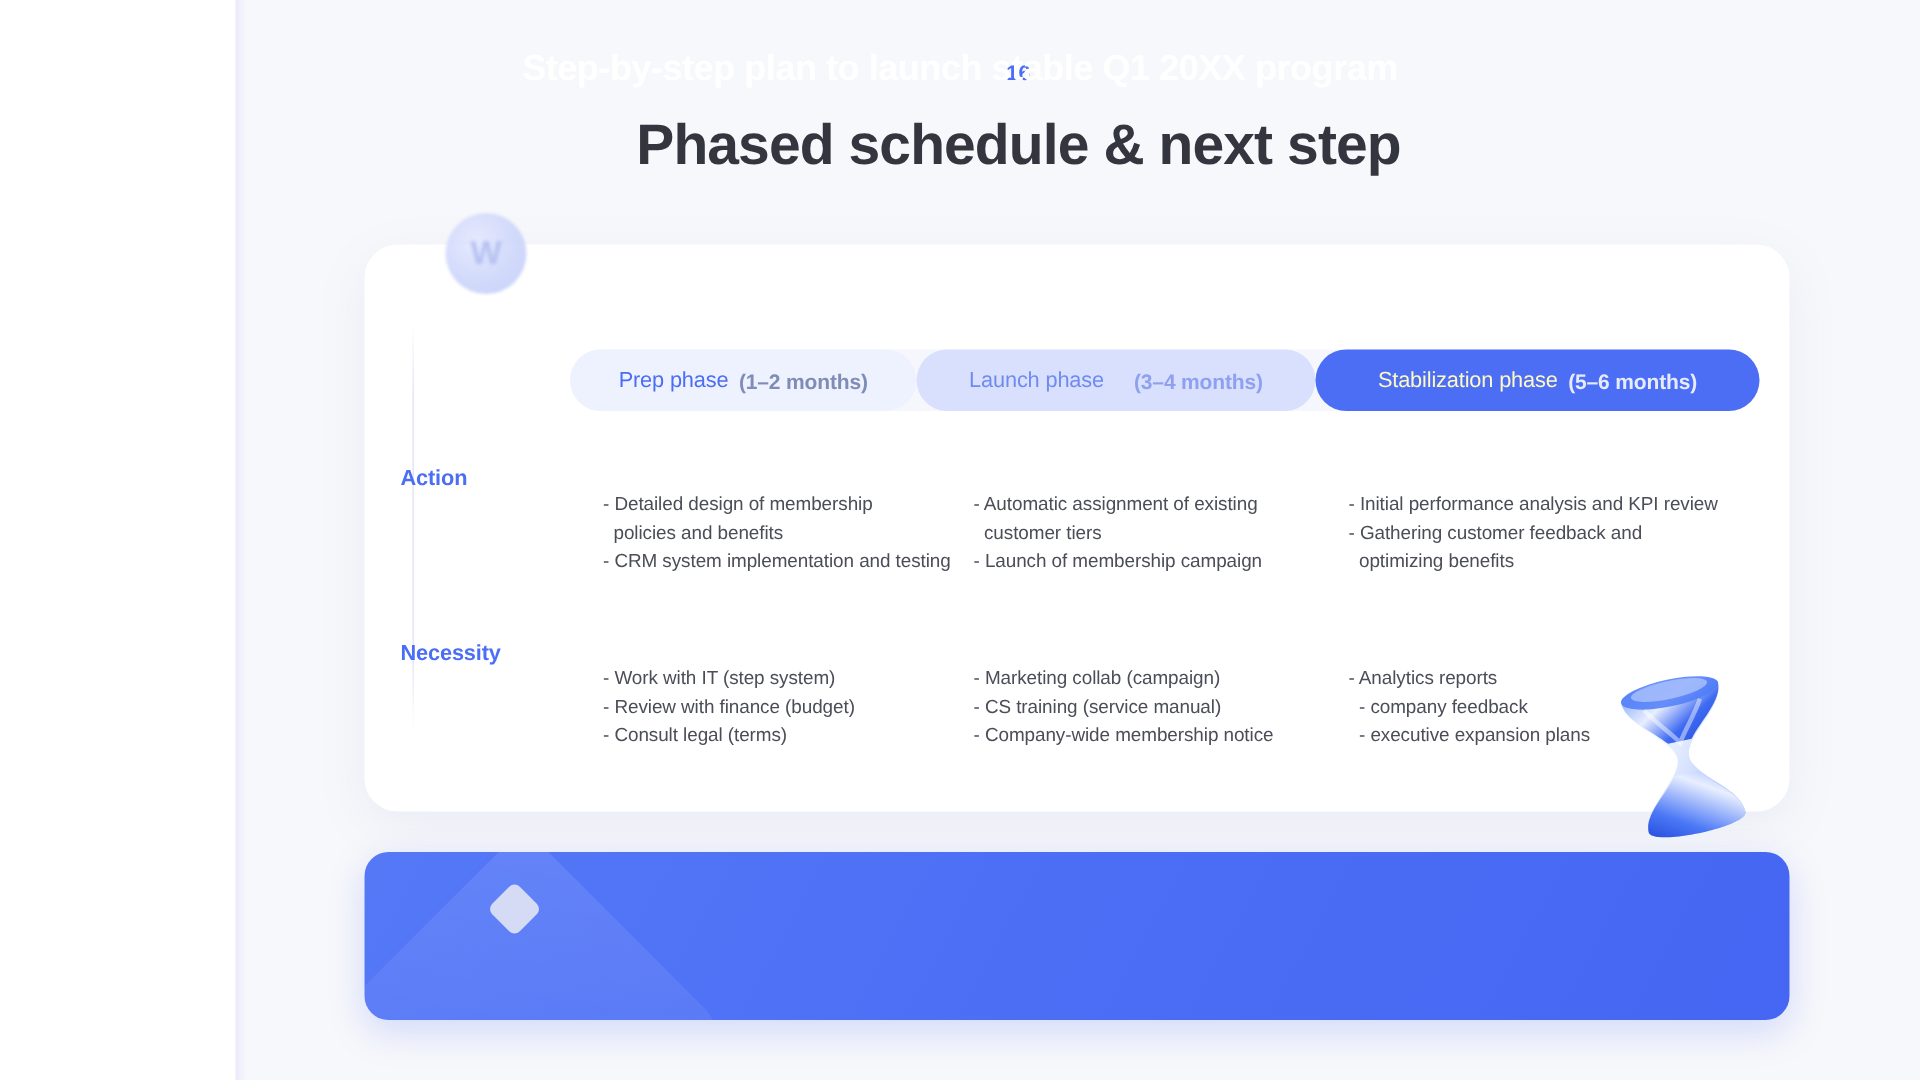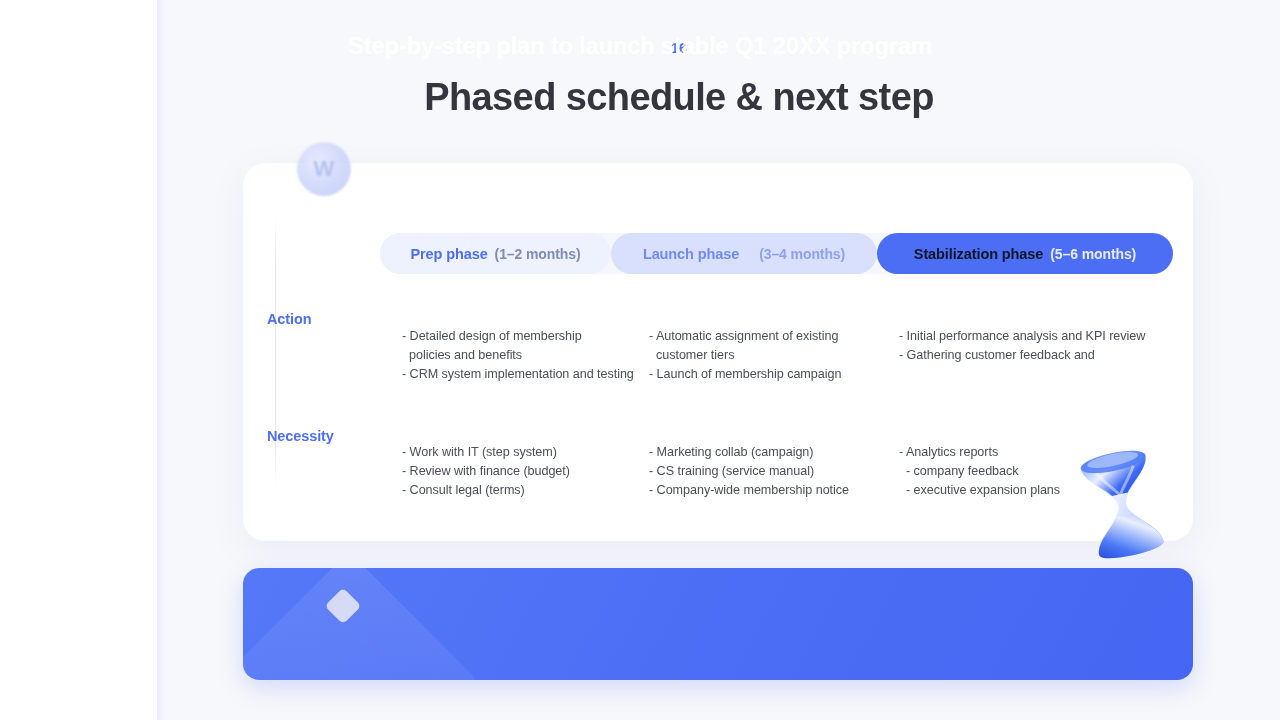"Prep phase" .tab .t-name { font-weight: 700 -> 400 }
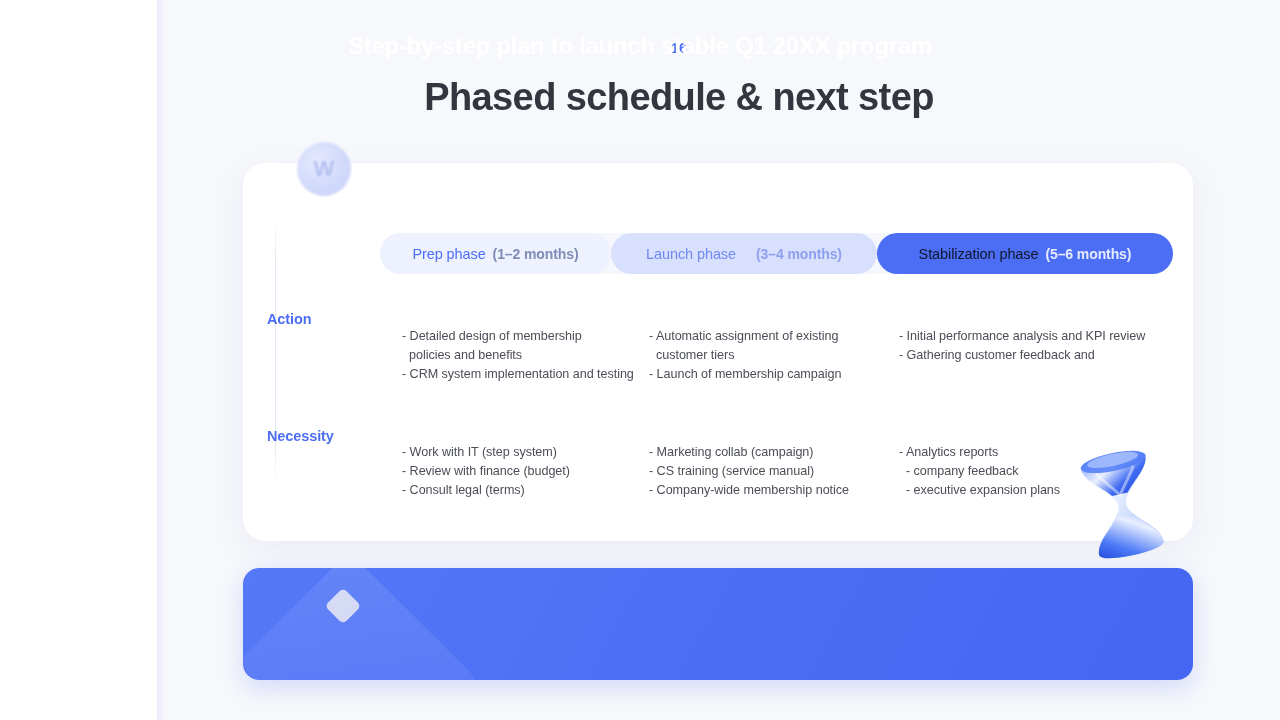"Stabilization phase" .tab.p3 .t-name { color: #0f172a -> #fef9c3 }
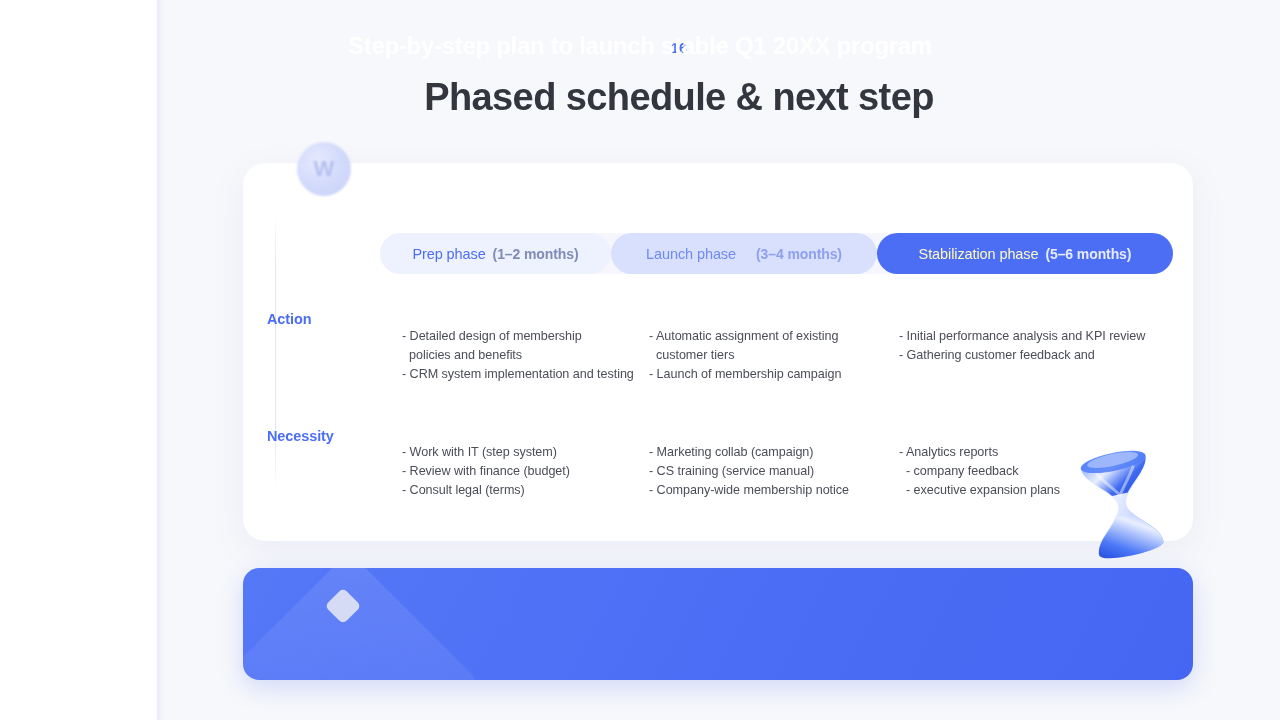"optimizing benefits" div.li { html: none -> <div>optimizing benefits</div> }
